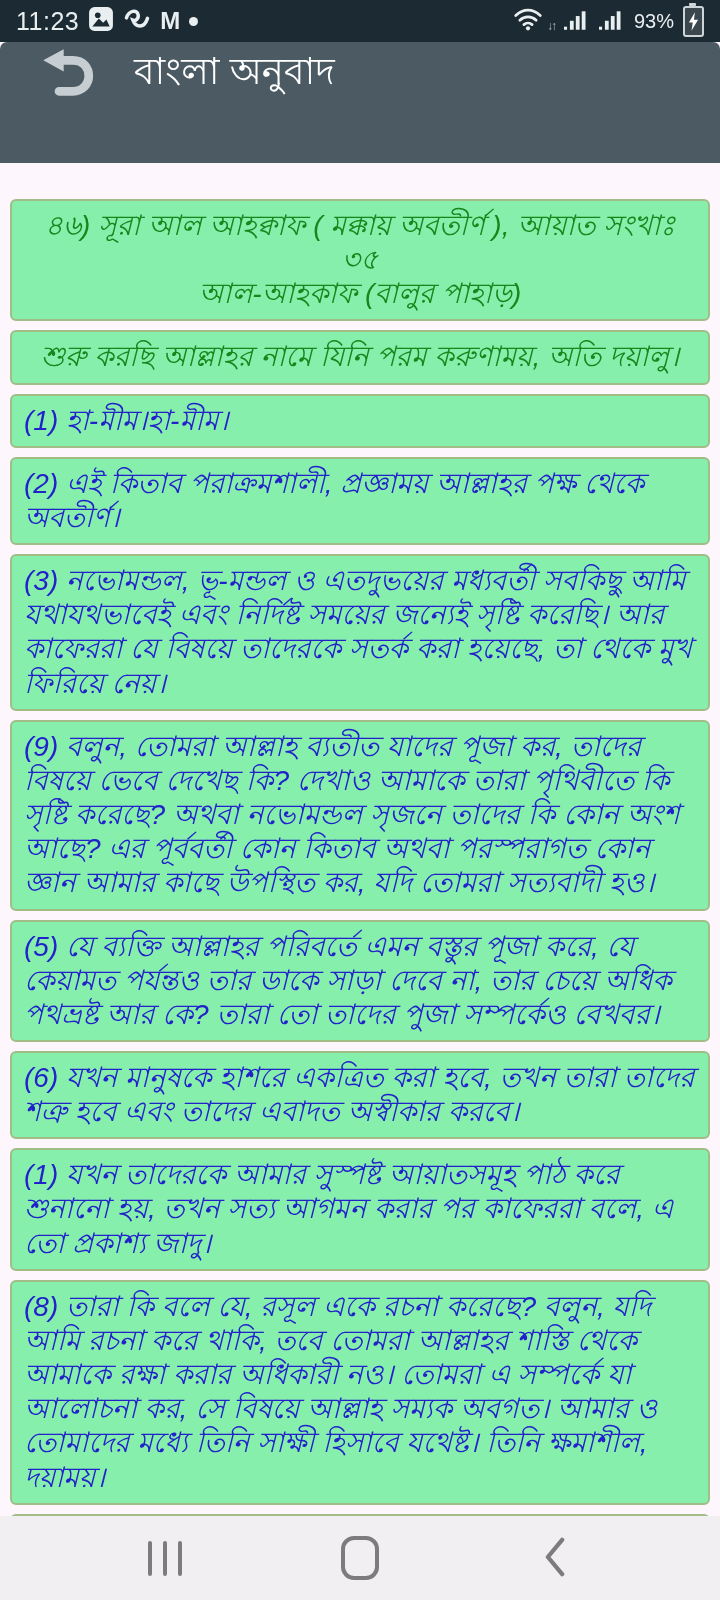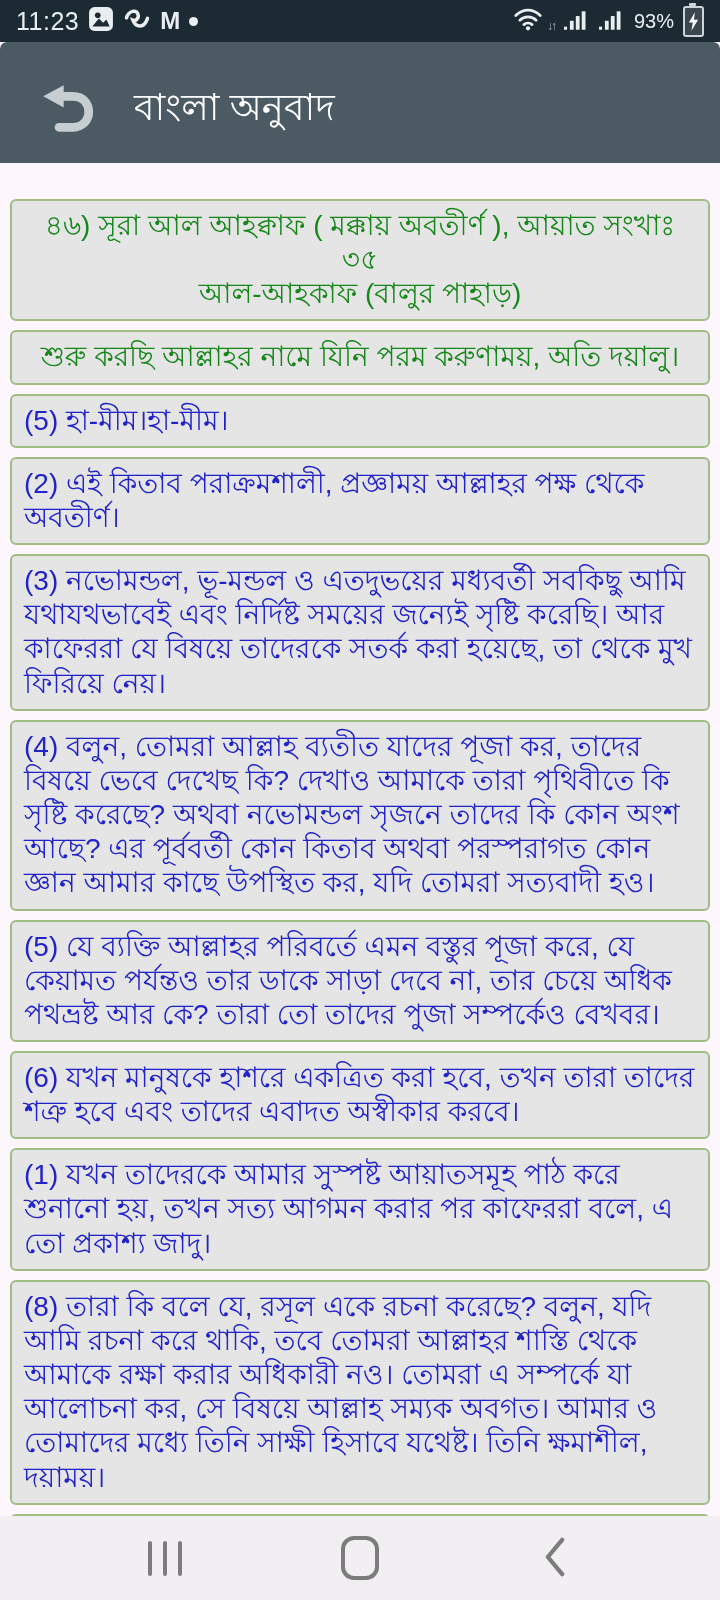"বাংলা অনুবাদ" .app-header { align-items: center -> flex-start }
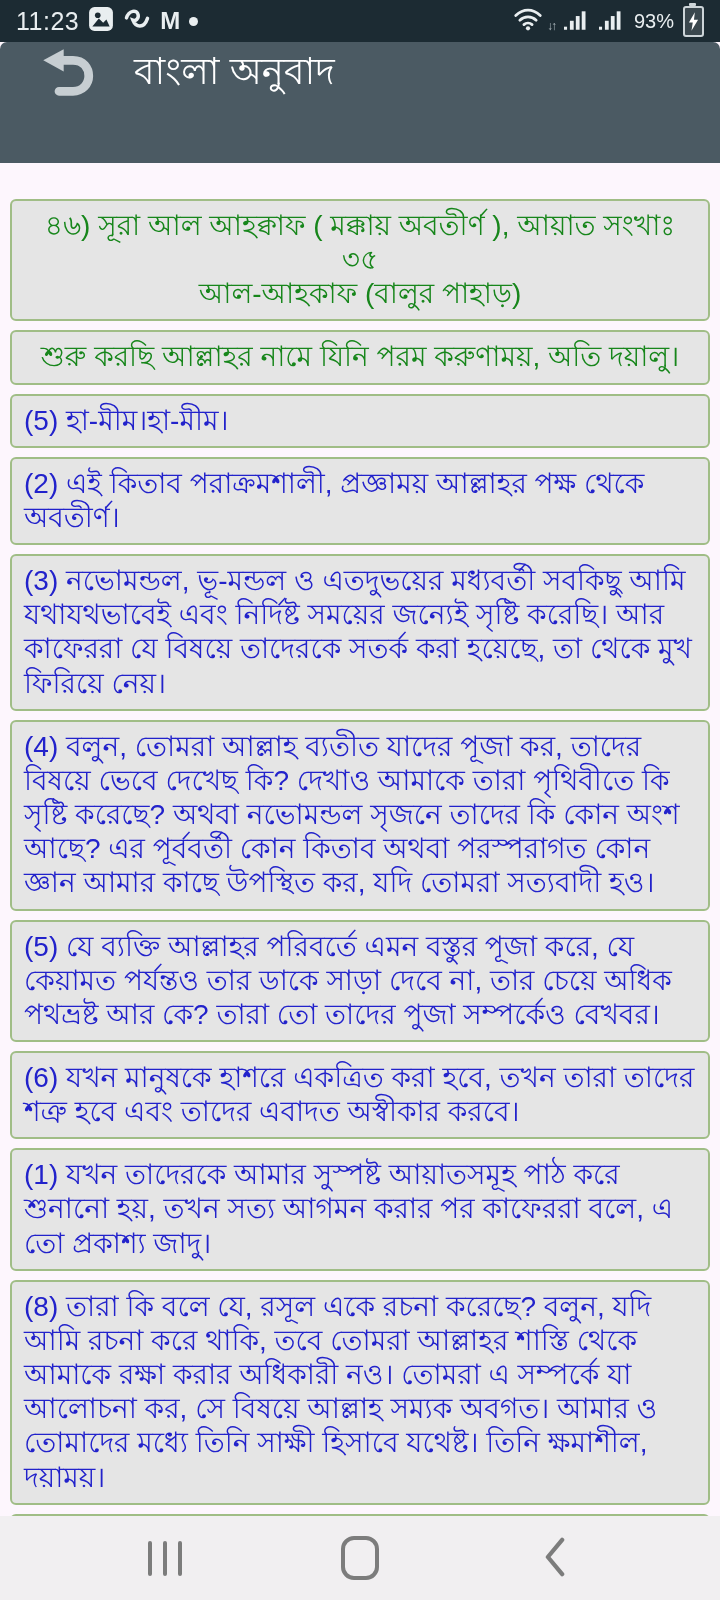"৪৬) সূরা আল আহক্বাফ (" .box { background: #e5e5e5 -> #86efac; font-style: none -> italic }
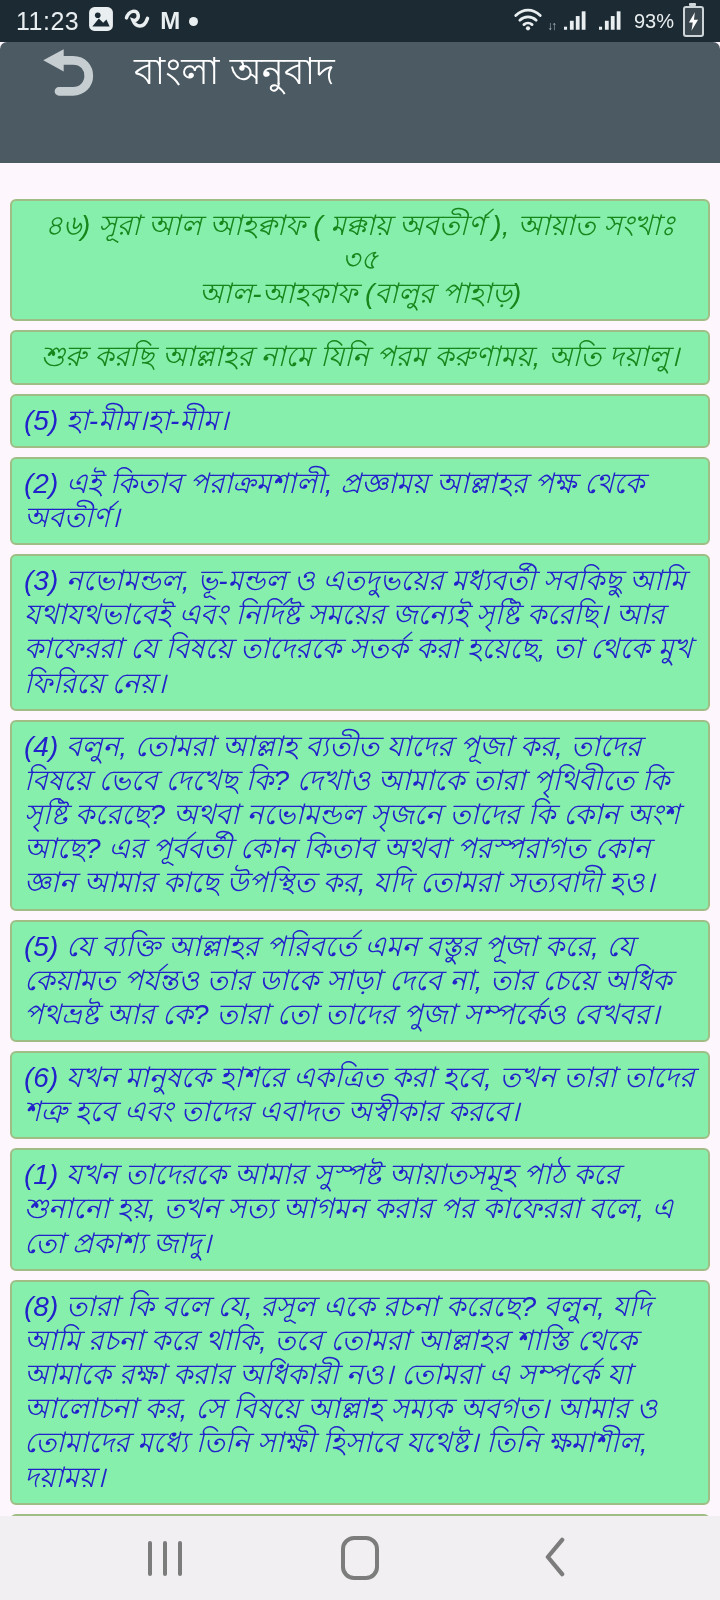"(5) হা-মীম।হা-মীম।" span { text: 5 -> 1 }
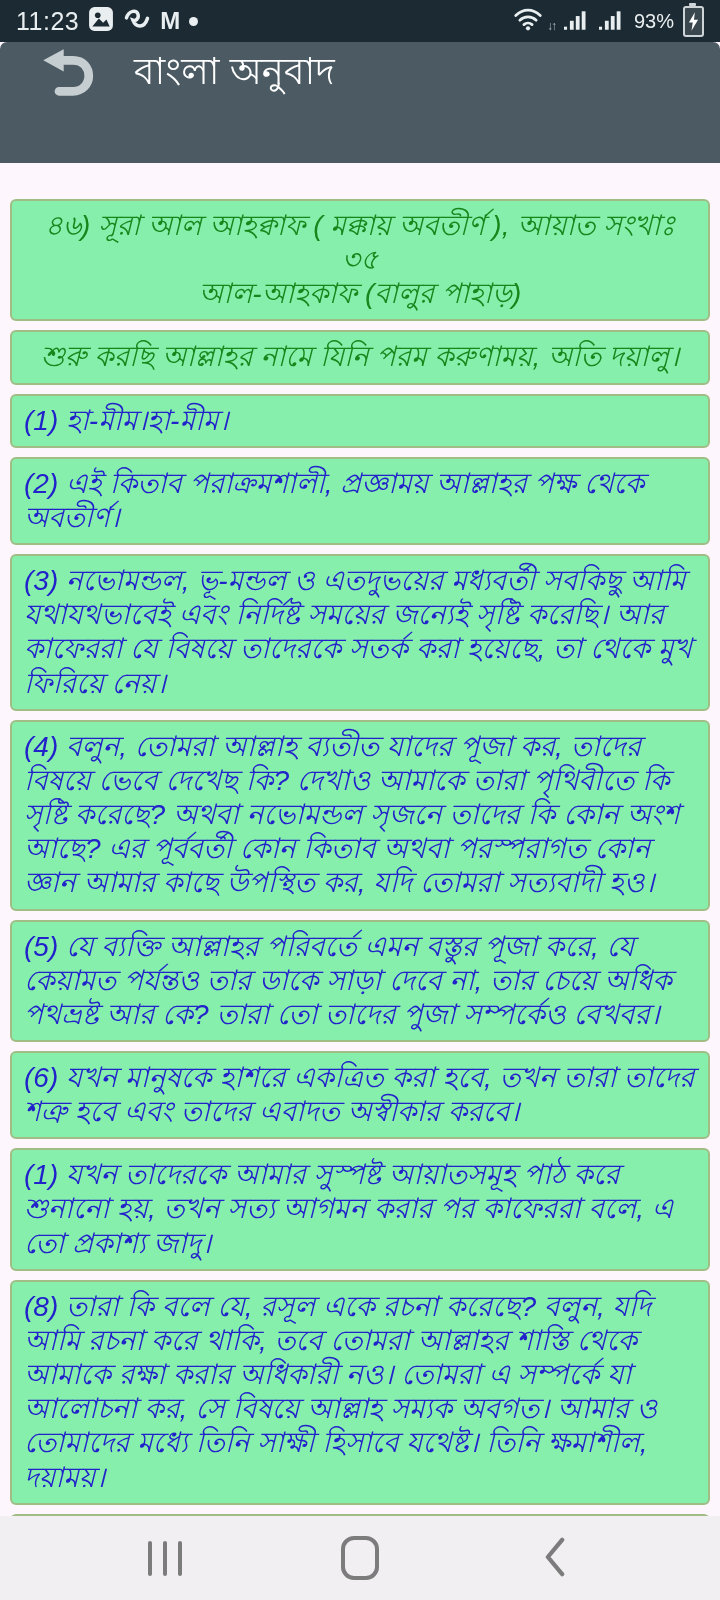"(4) বলুন, তোমরা আল্লাহ ব্যতীত" span { text: 4 -> 9 }
